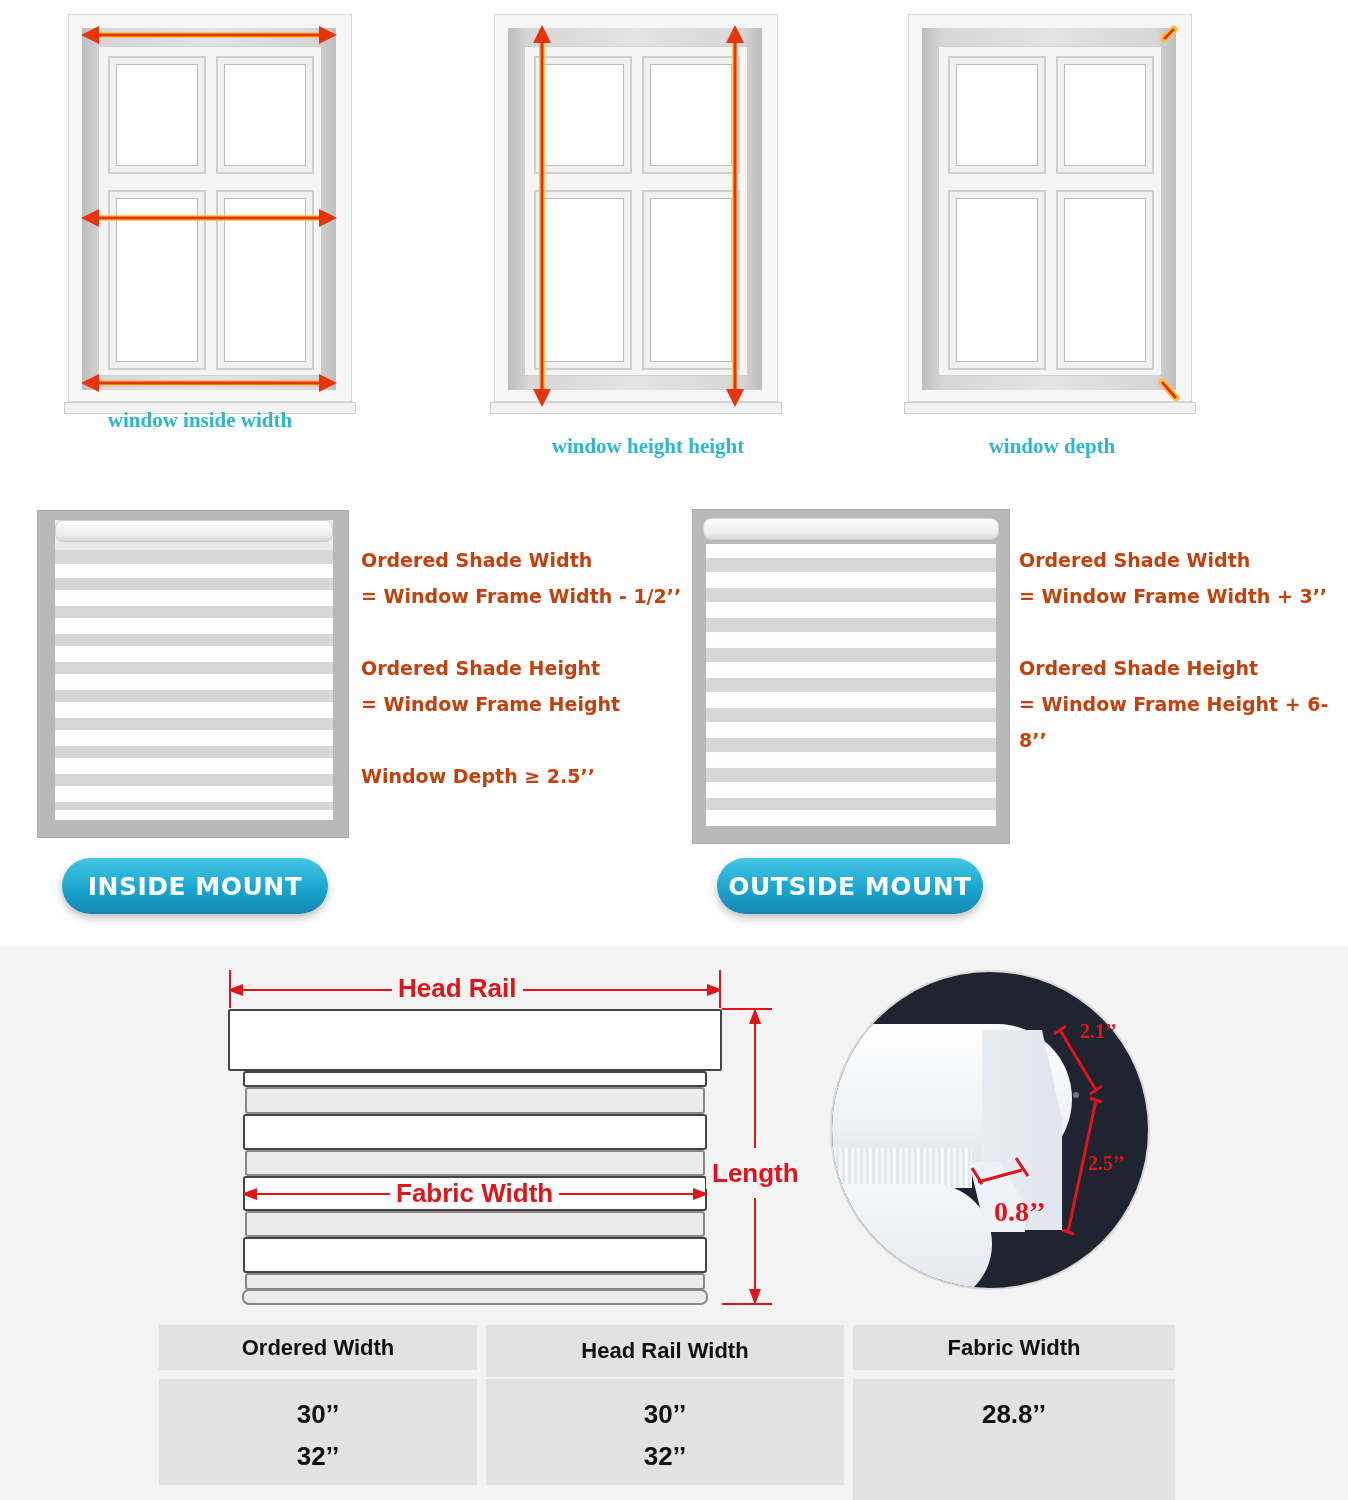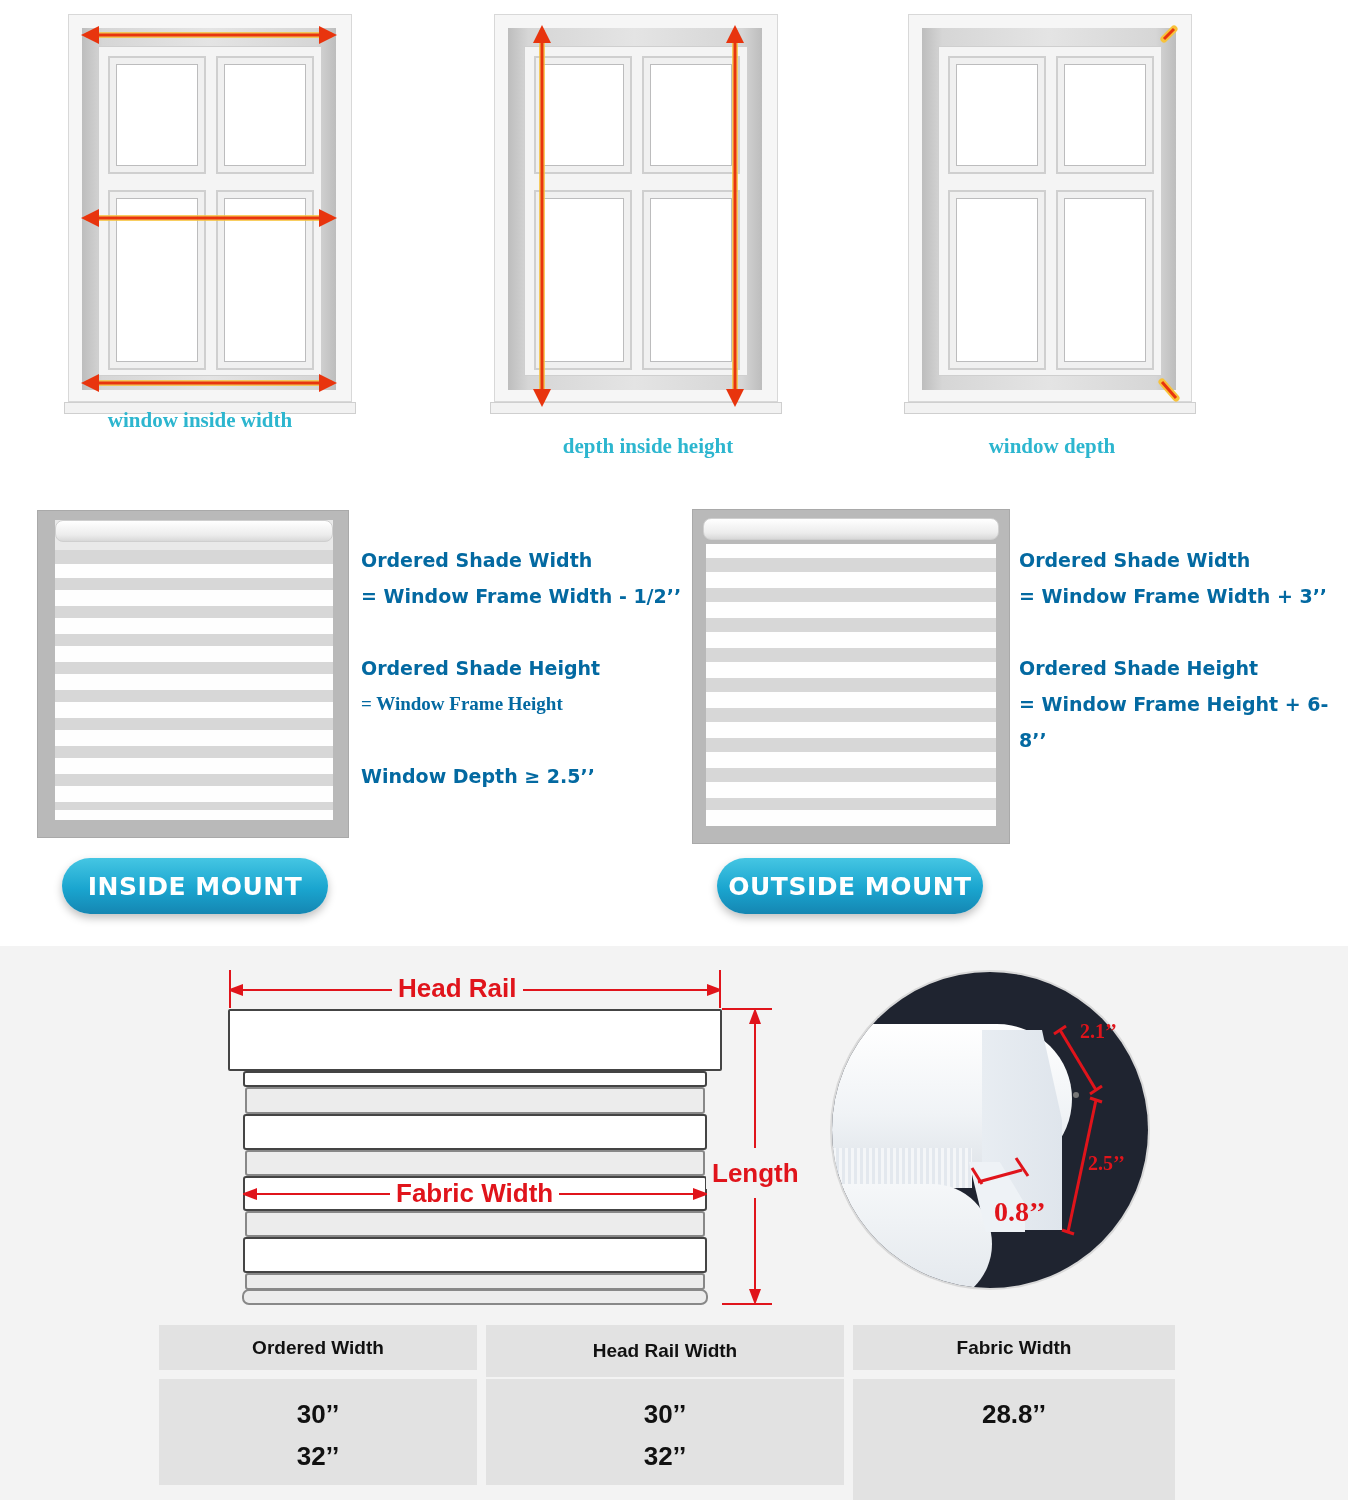"depth inside height" div.caption { text: depth inside -> window height }
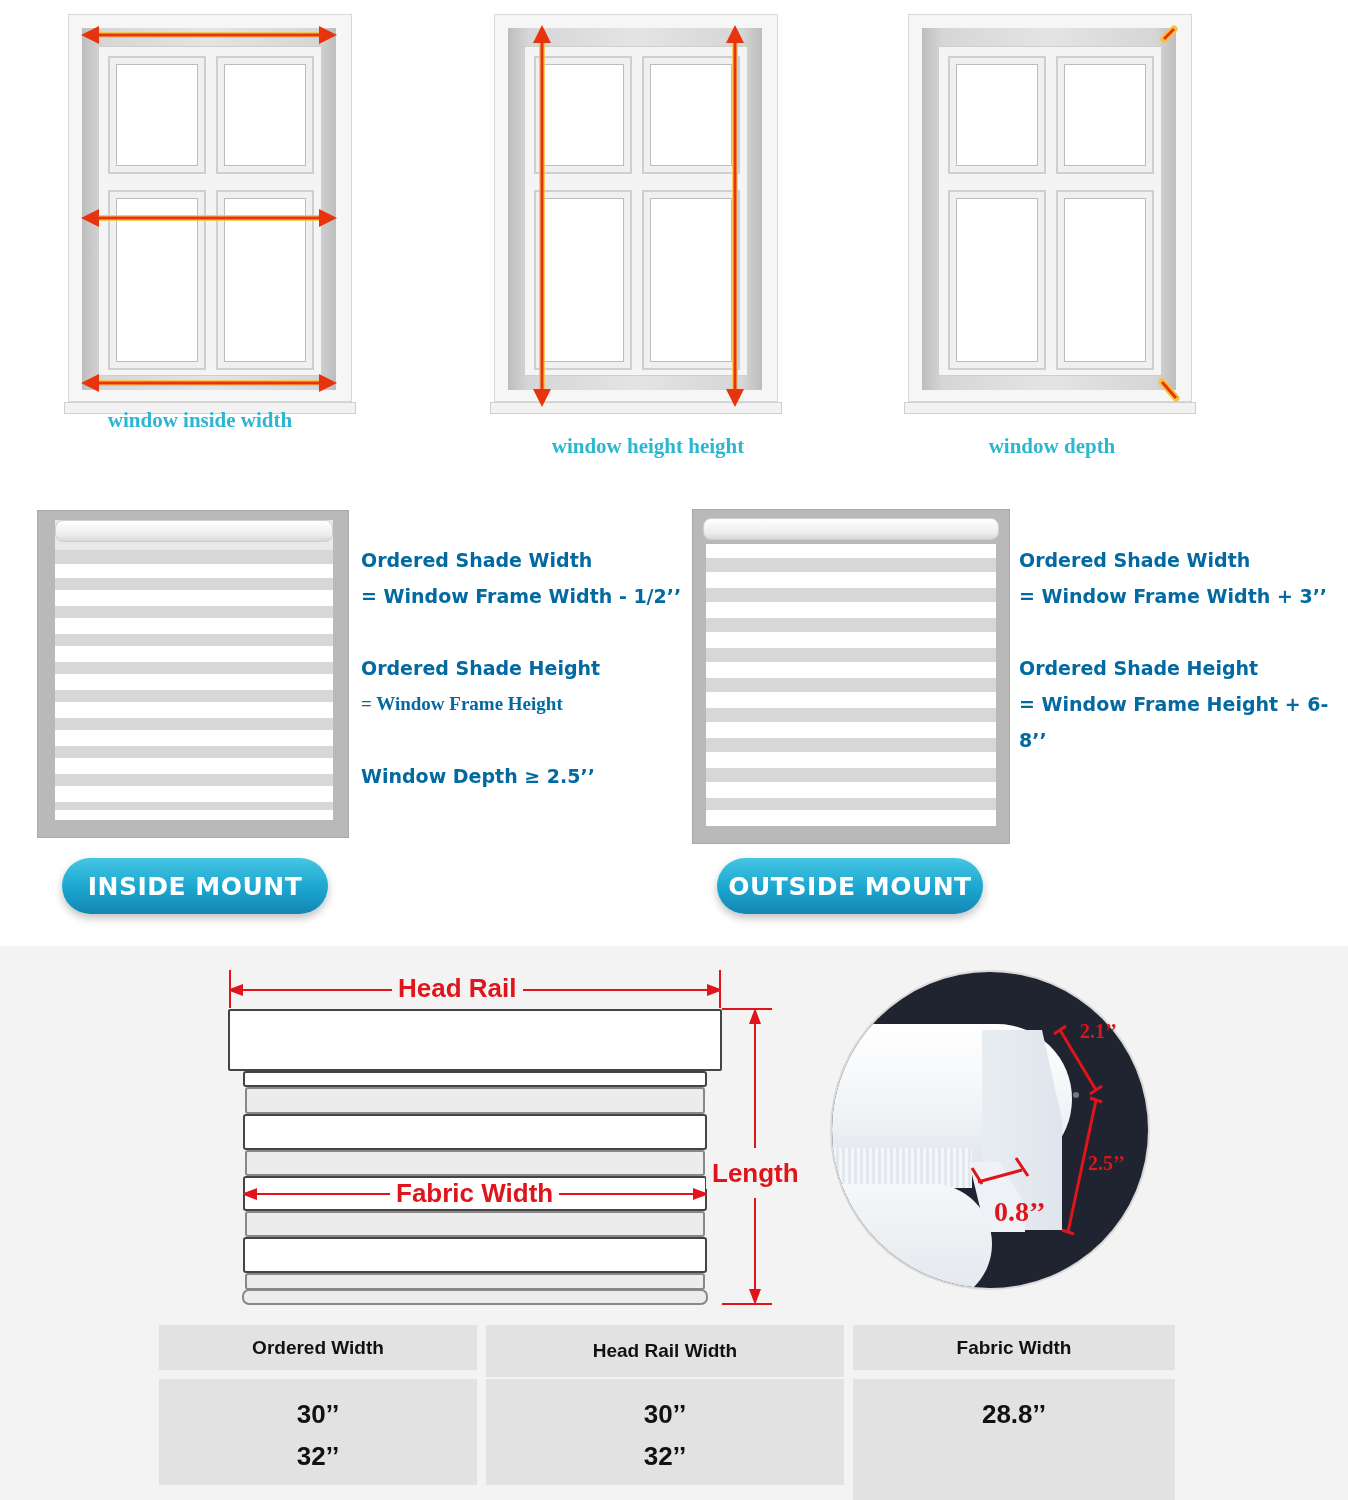"Ordered Shade Width" .formula { color: #0369a1 -> #c2410c }
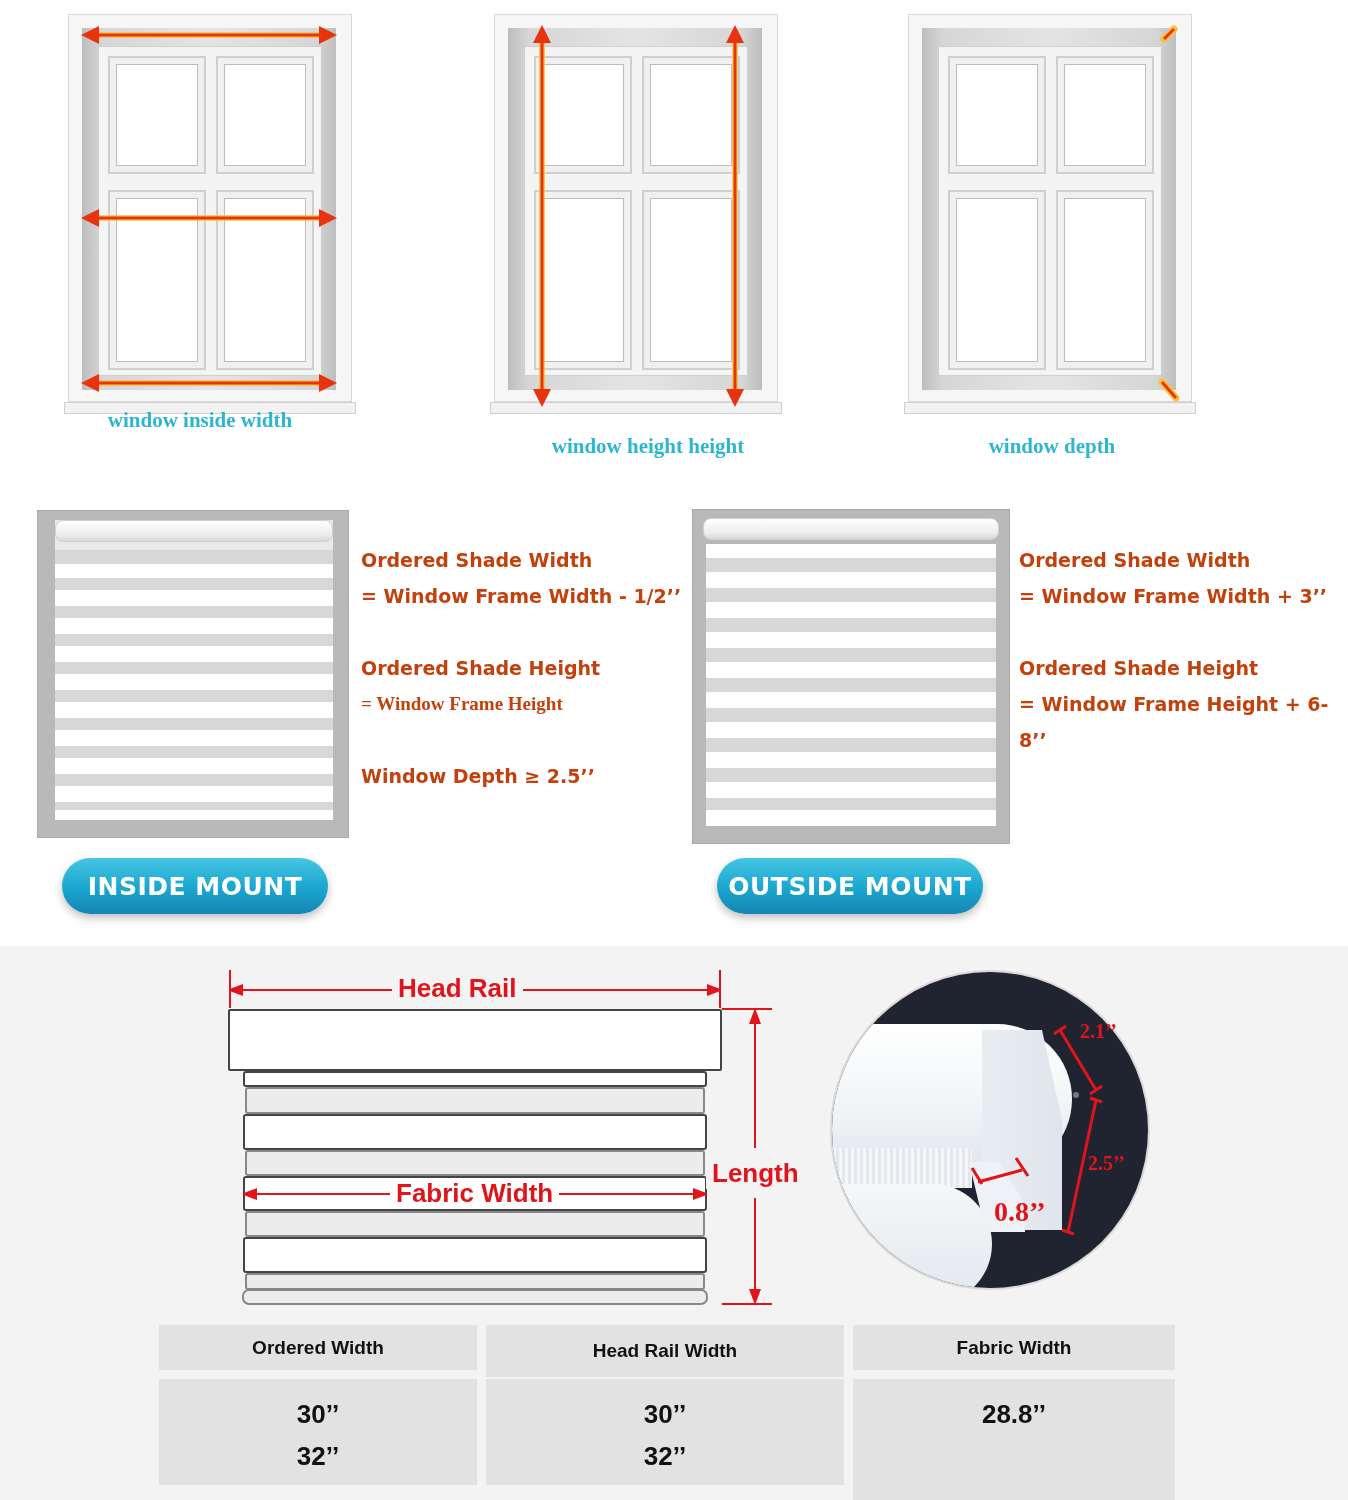"= Window Frame Height" div.formula { font-family: Liberation Serif, serif -> none }
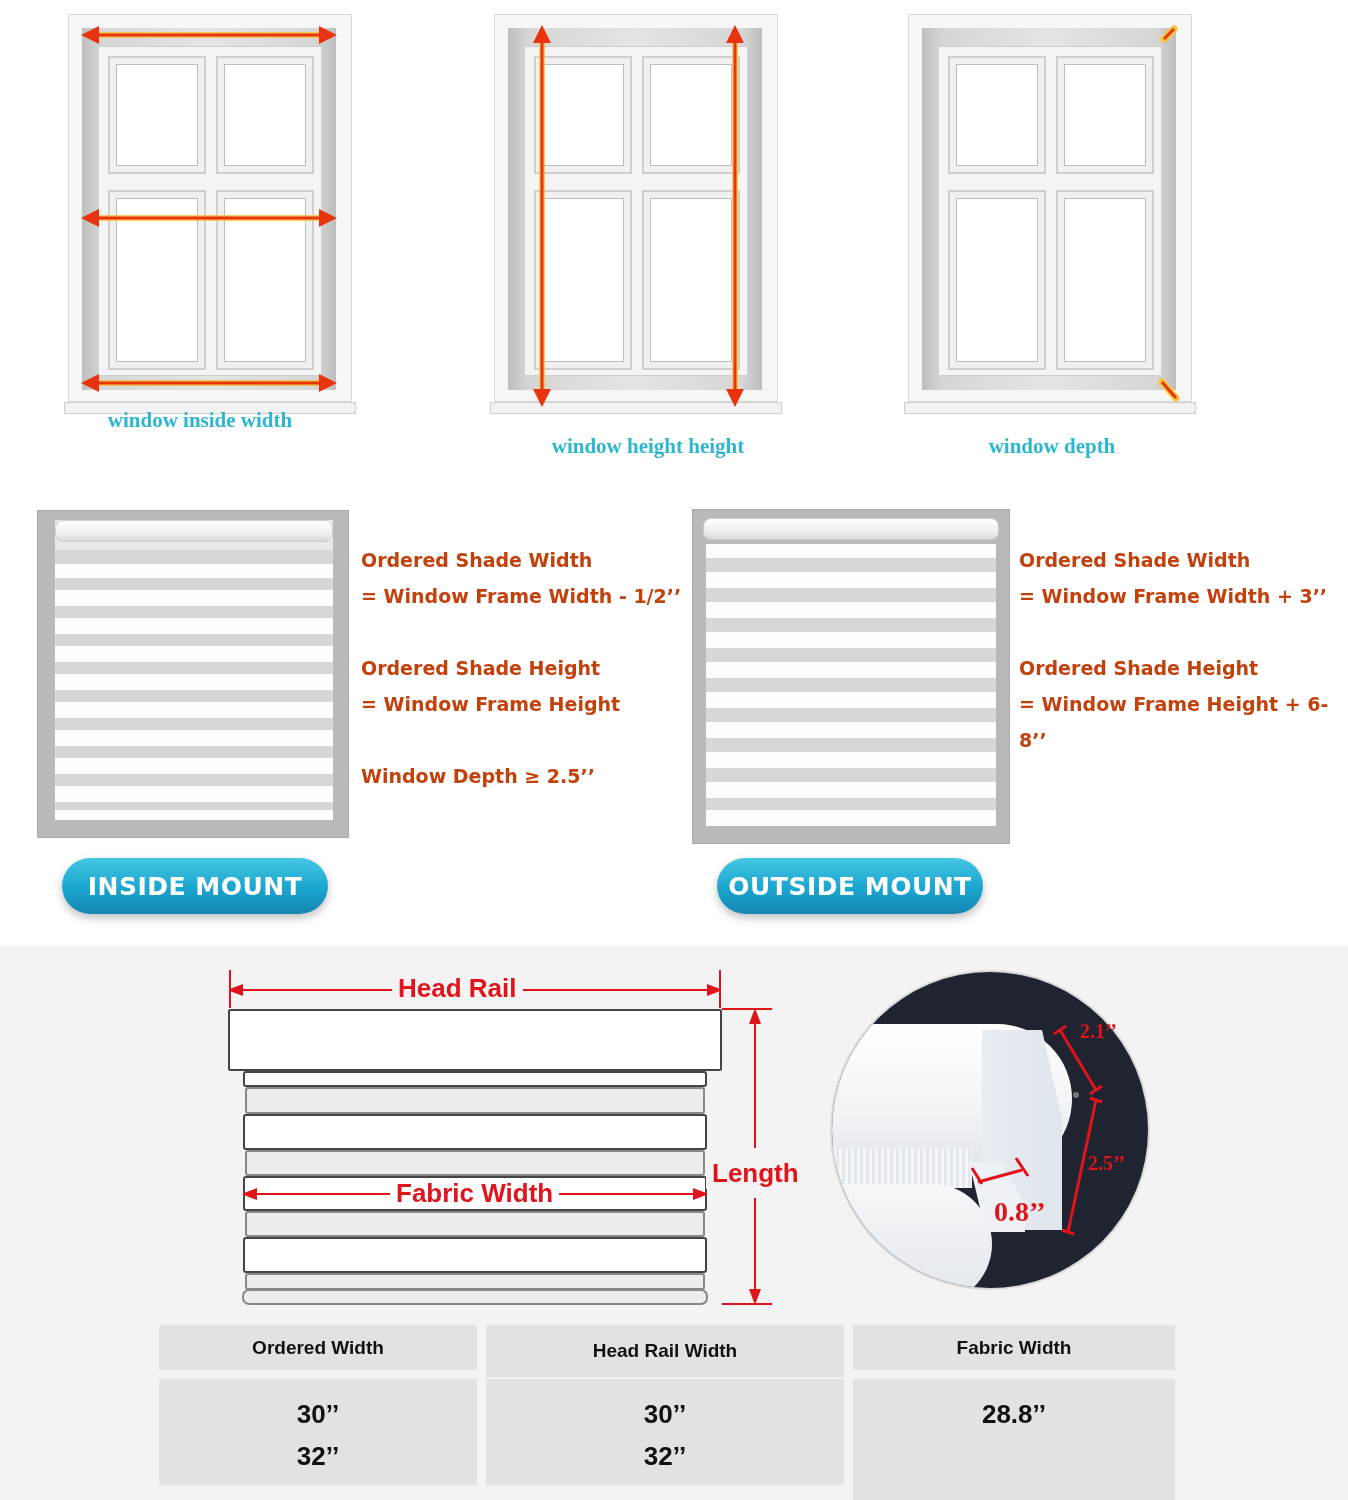"Ordered Width" .tbl-head { font-size: 19px -> 22px }
